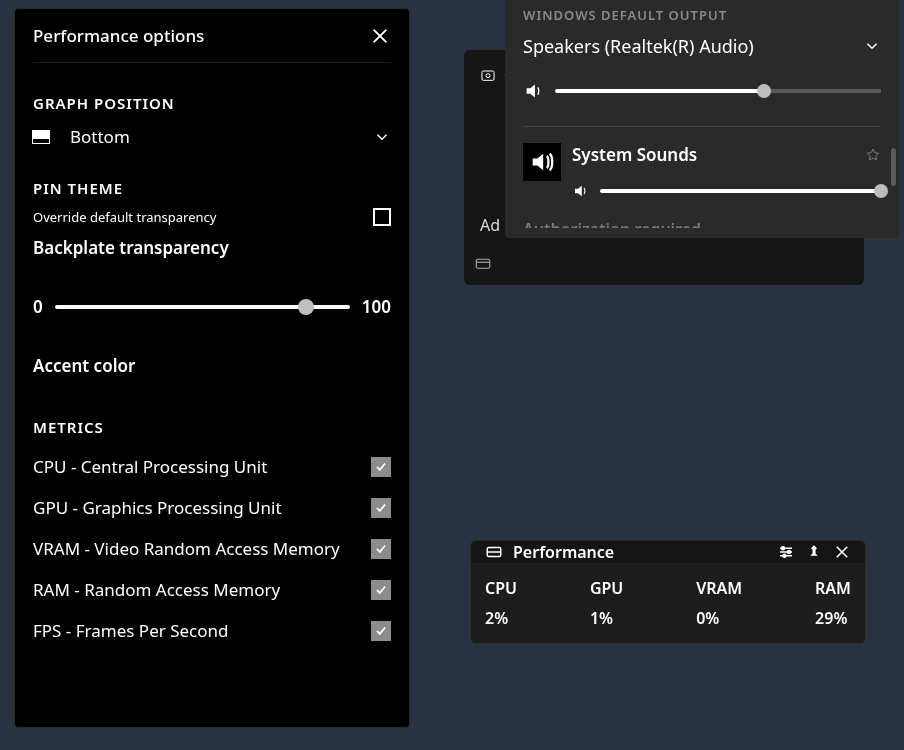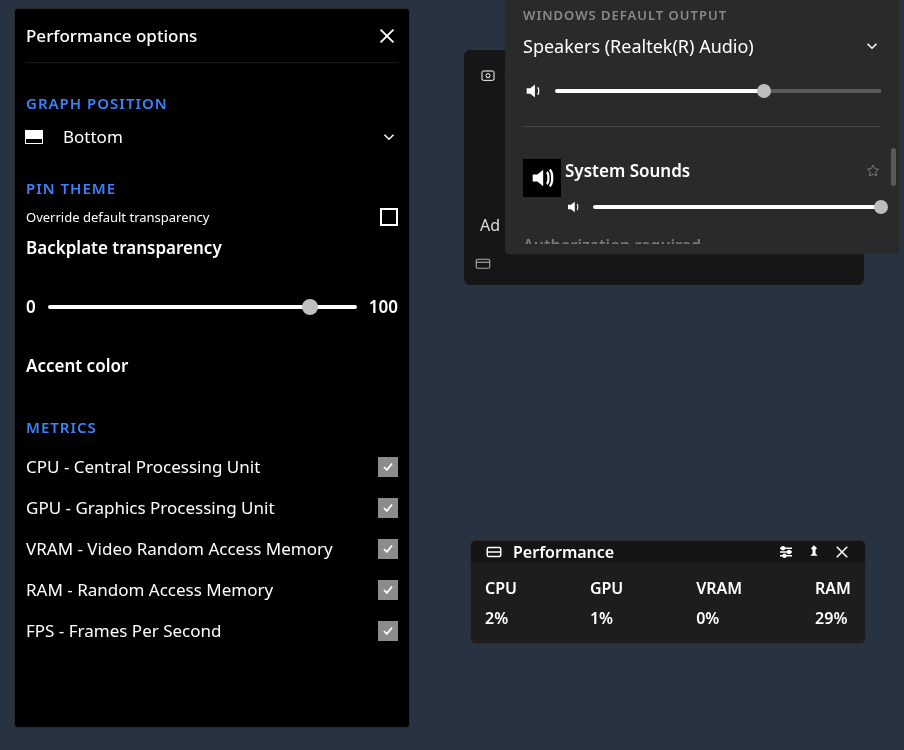"Performance options" .perf-options { padding: 0 11px -> 0 18px }
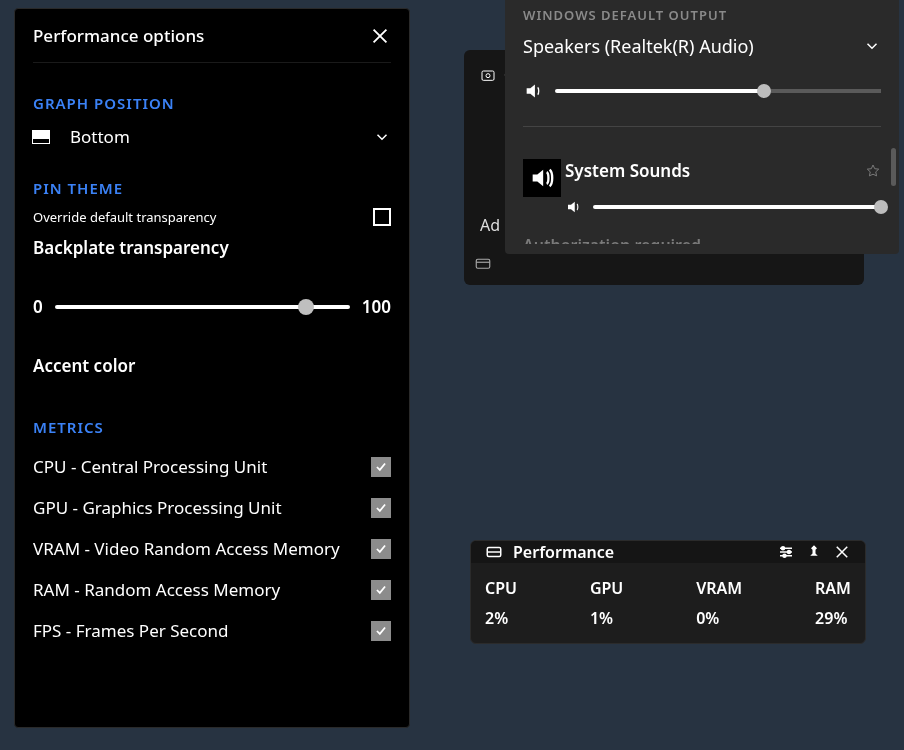"GRAPH POSITION" .section-label { color: #3b82f6 -> #ffffff }
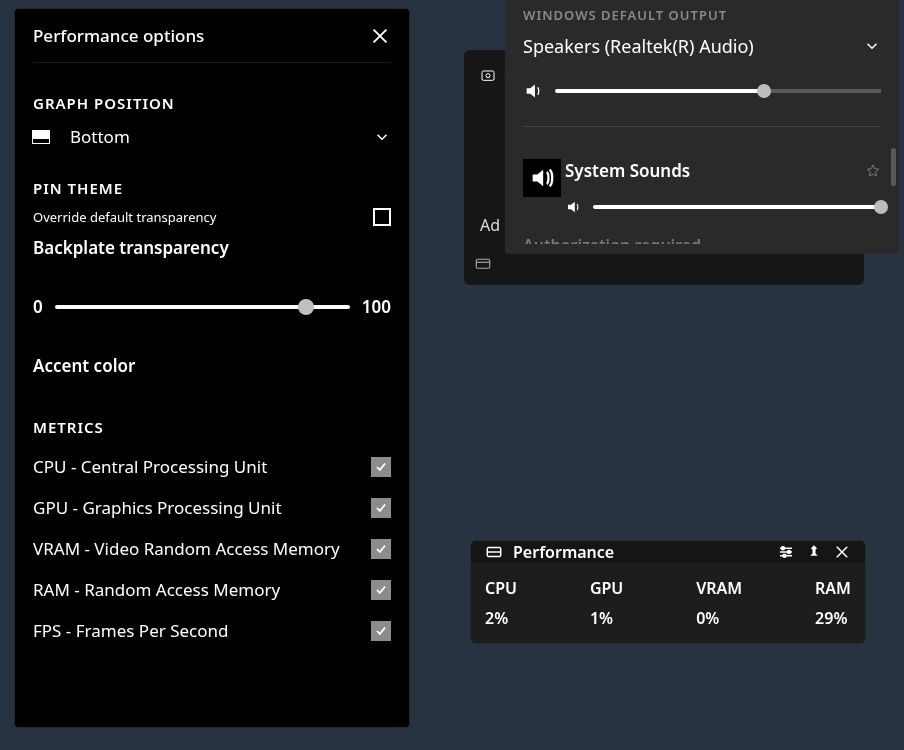"System Sounds" .app-vol-row { gap: 4px -> 11px; margin-top: 32px -> 16px }
